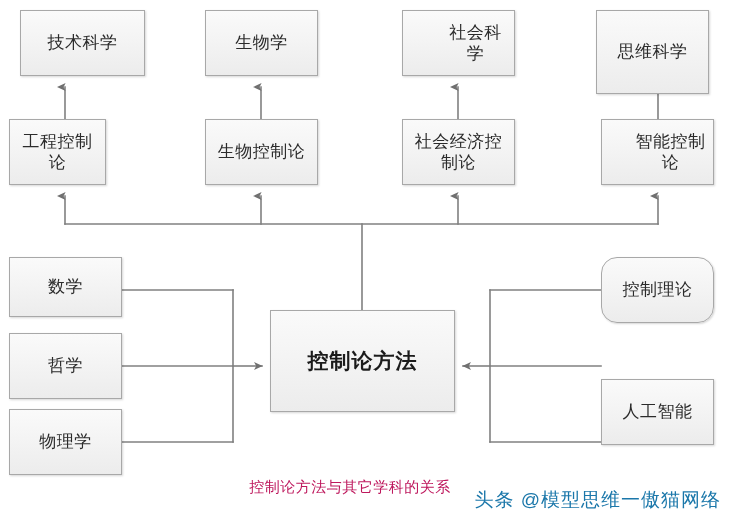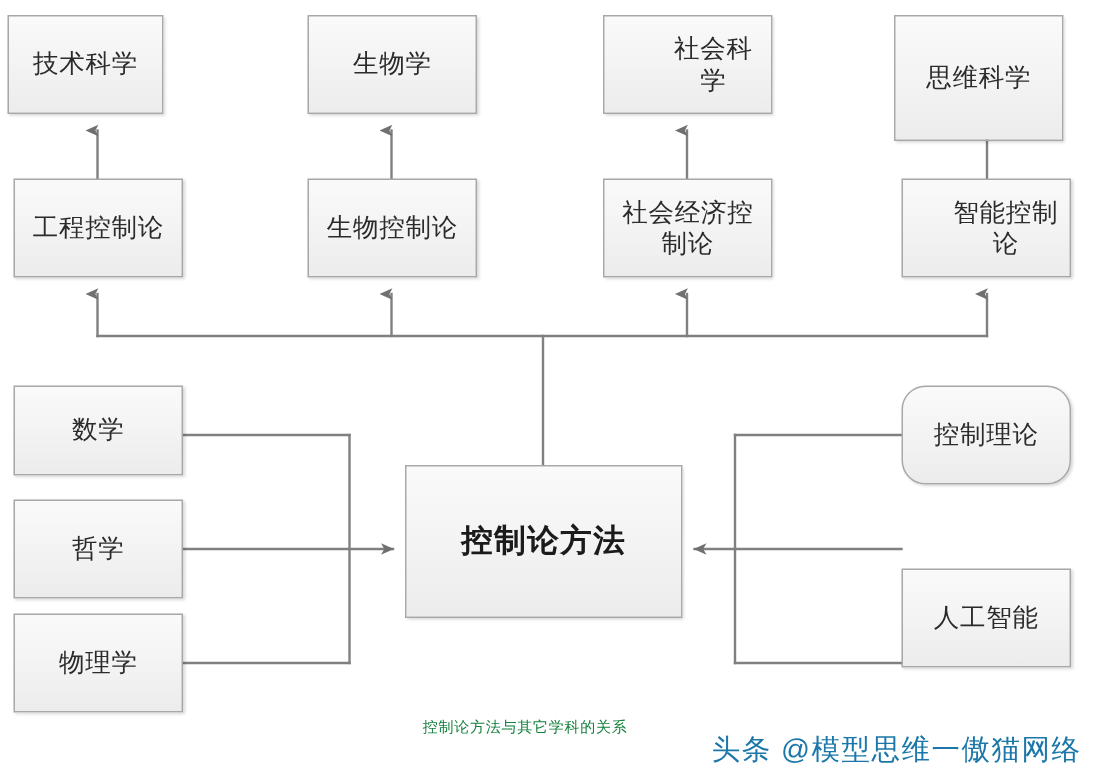"技术科学" div.node { left: 5px -> 20px; width: 104px -> 125px }
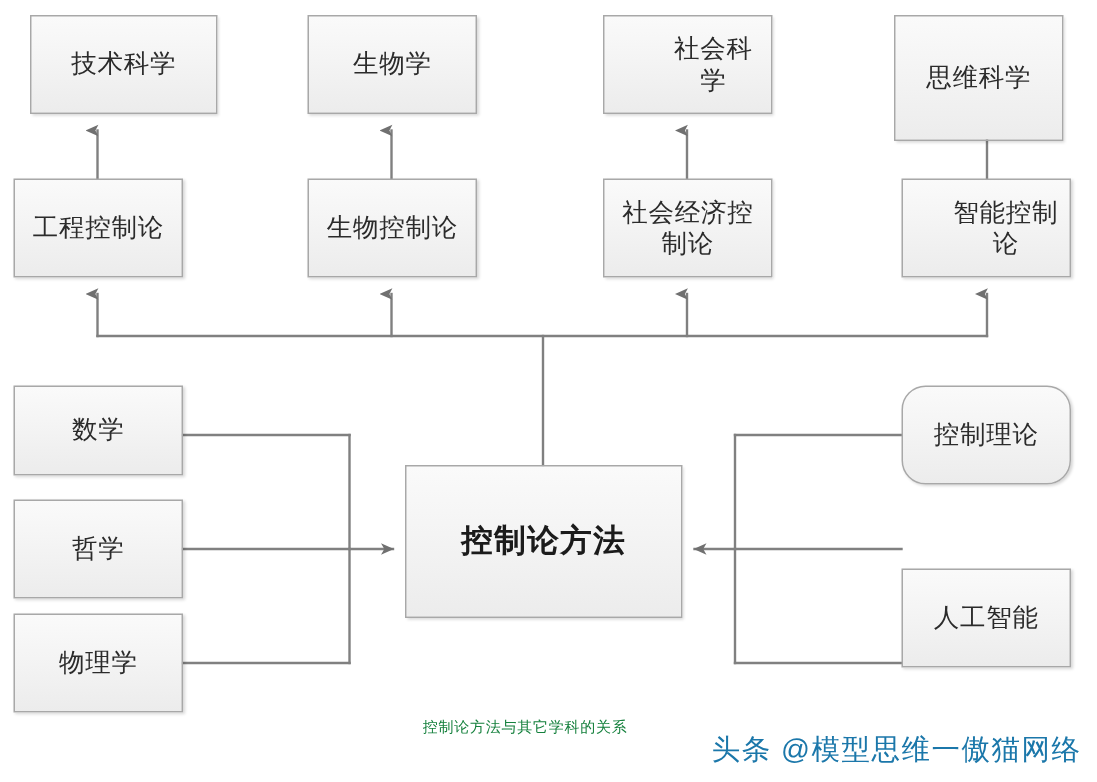"工程控制论" div.node { width: 113px -> 97px }
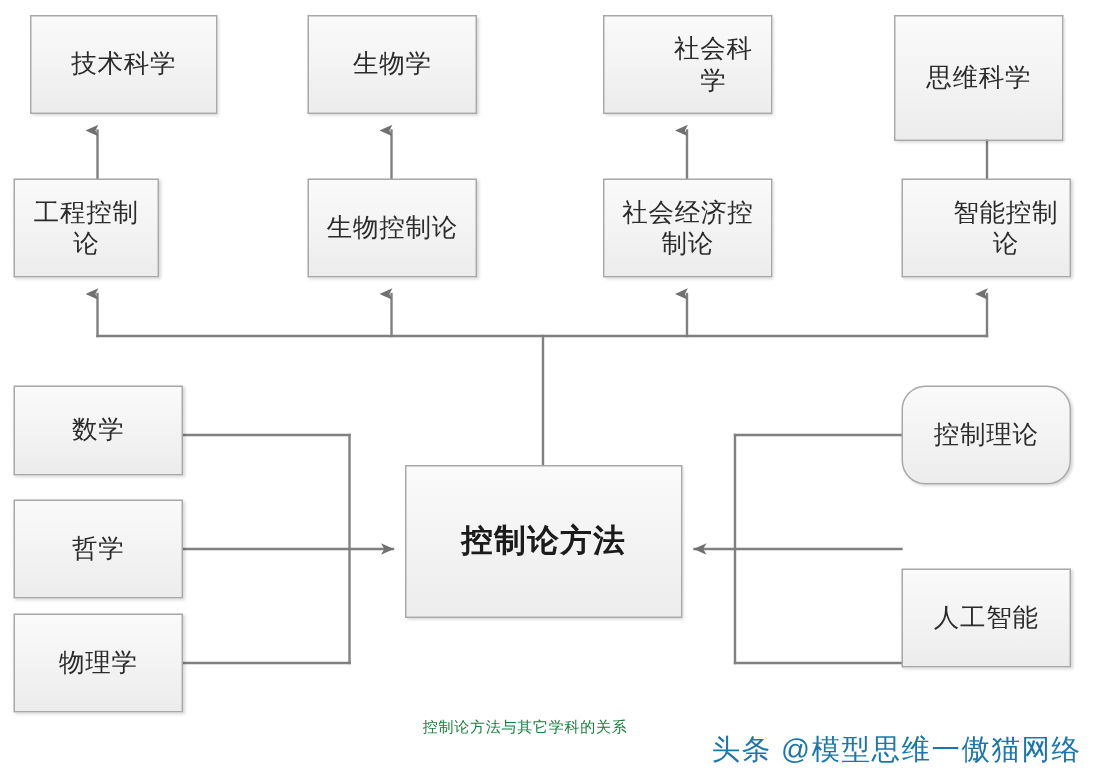"控制论方法与其它学科的关系" .caption { color: #15803d -> #be185d; font-size: 10px -> 15px }
